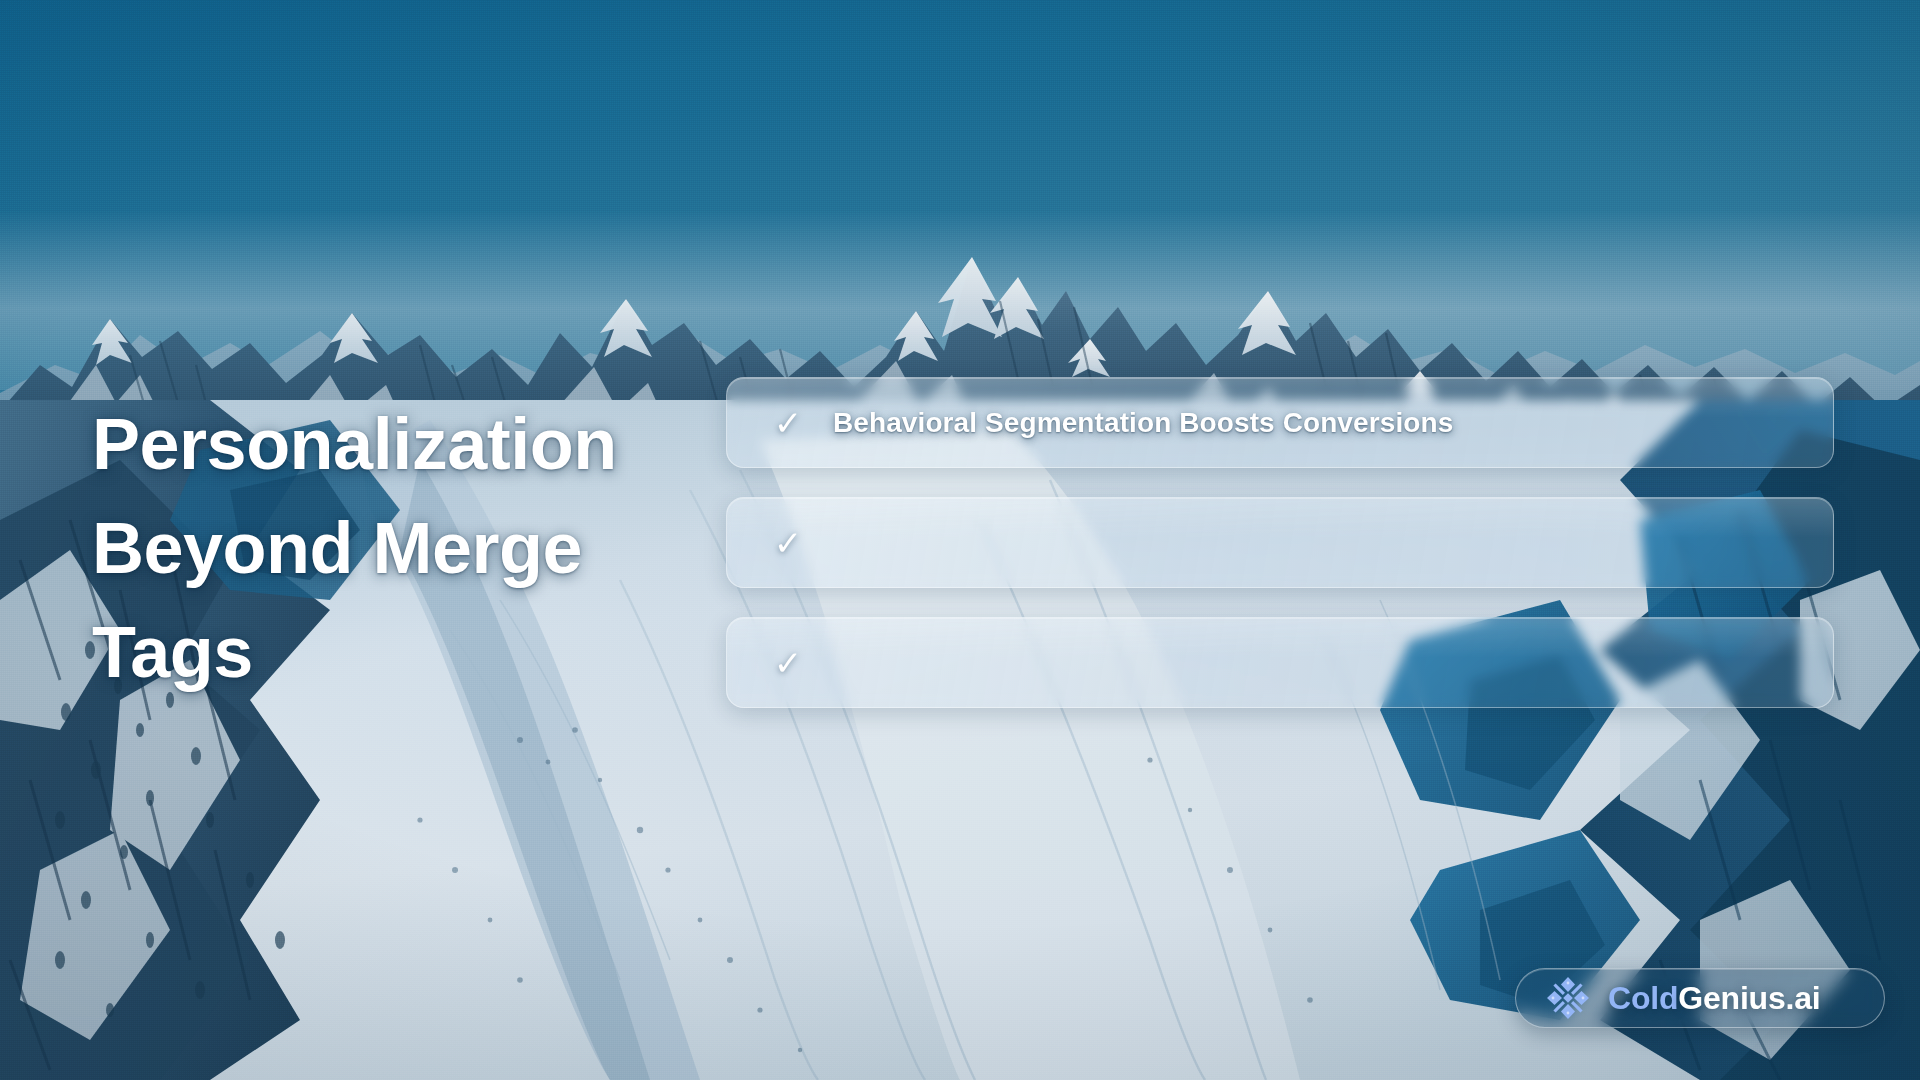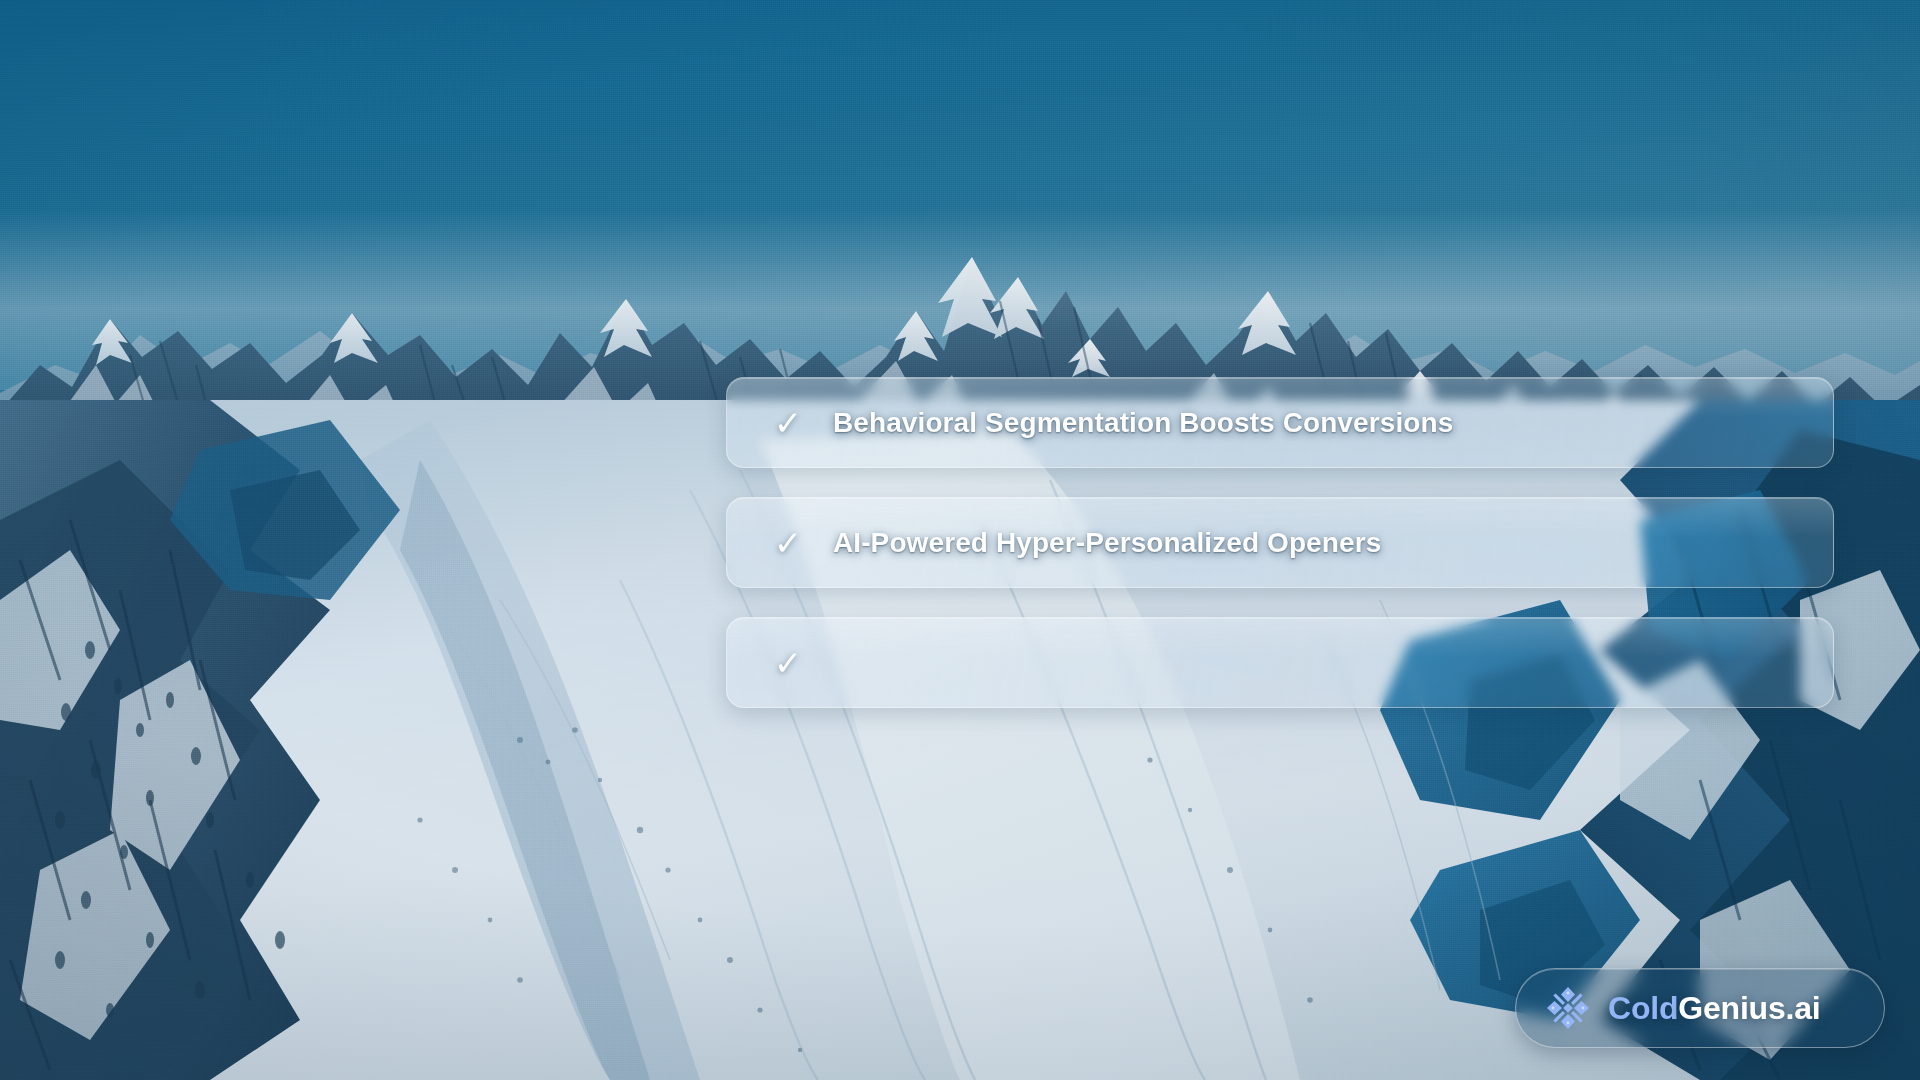"Personalization Beyond Merge Tags" h1 { html: none -> <h1>Personalization Beyond Merge Tags</h1> }
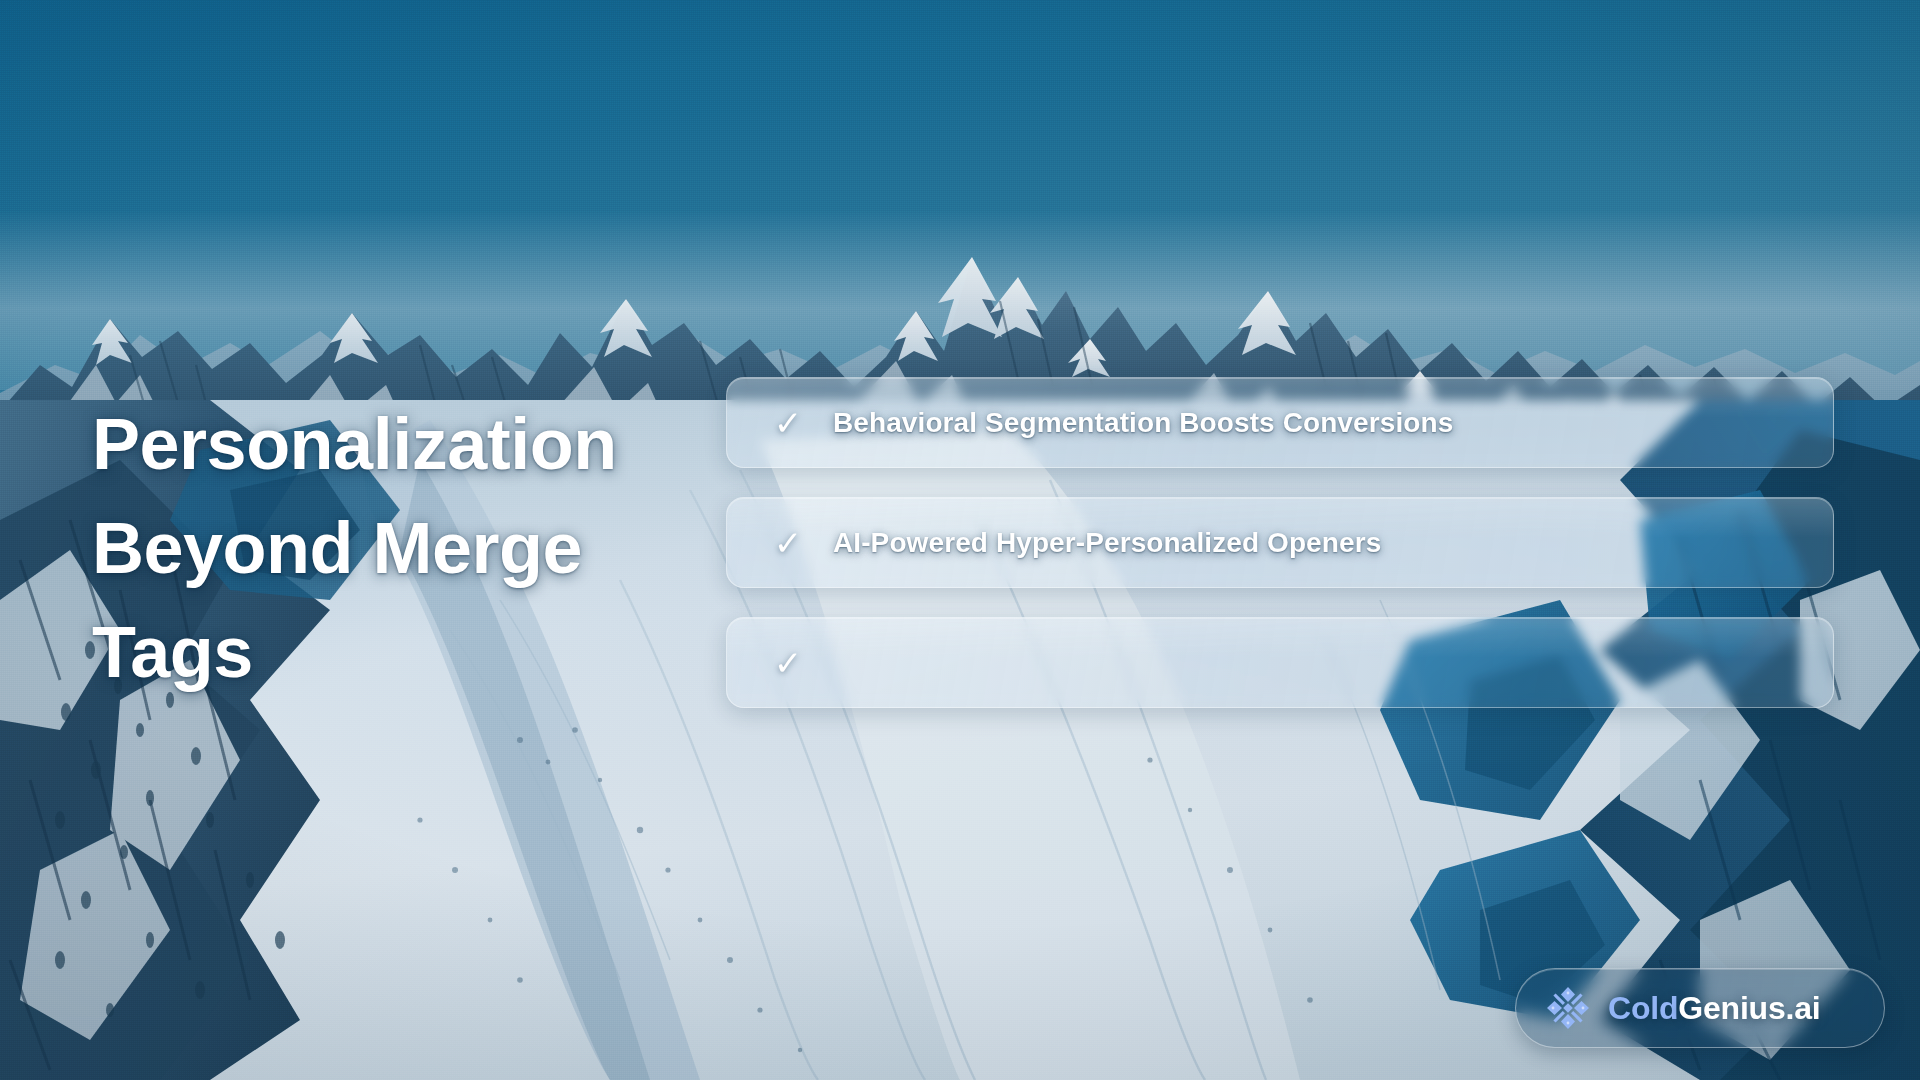"AI-Powered Hyper-Personalized Openers" span.bullet-text { html: <span>AI-Powered Hyper-Personalized Openers</span> -> none }
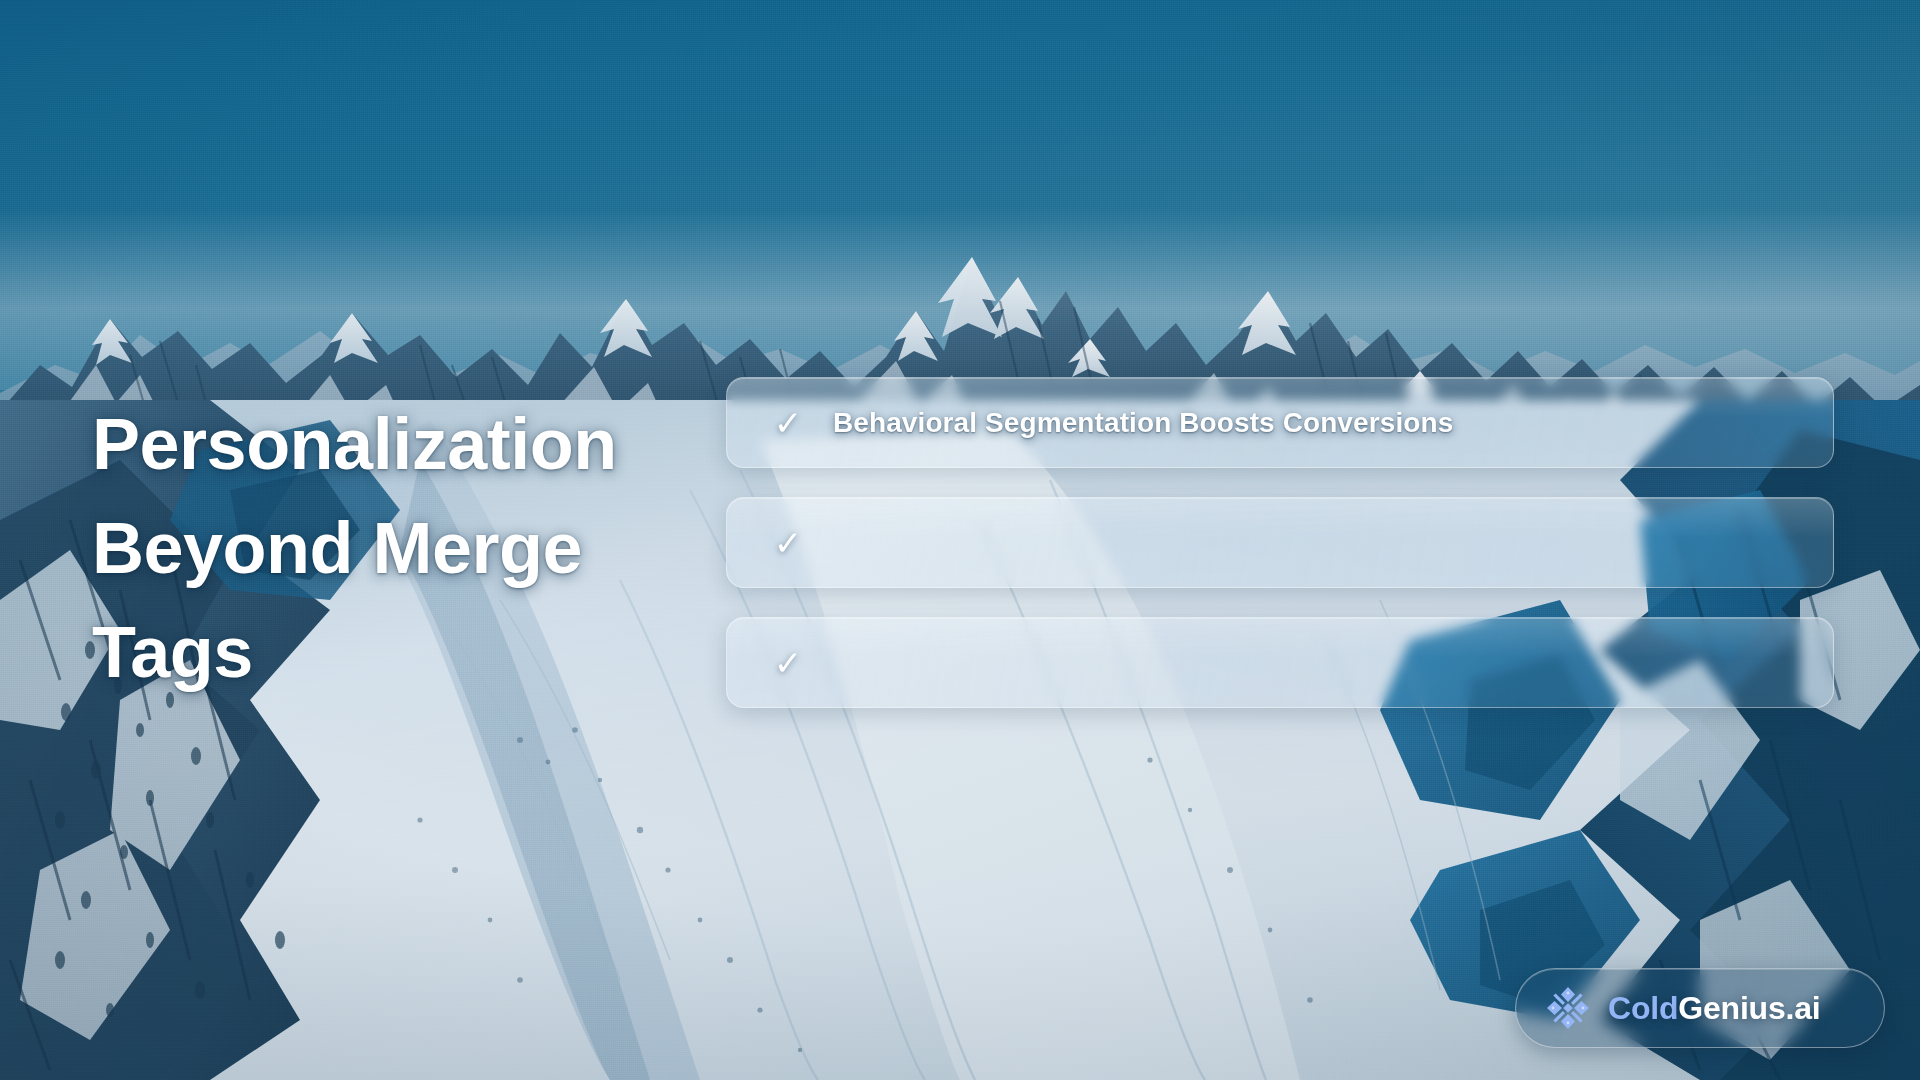"ColdGenius.ai" #brand-badge { height: 80px -> 60px }
